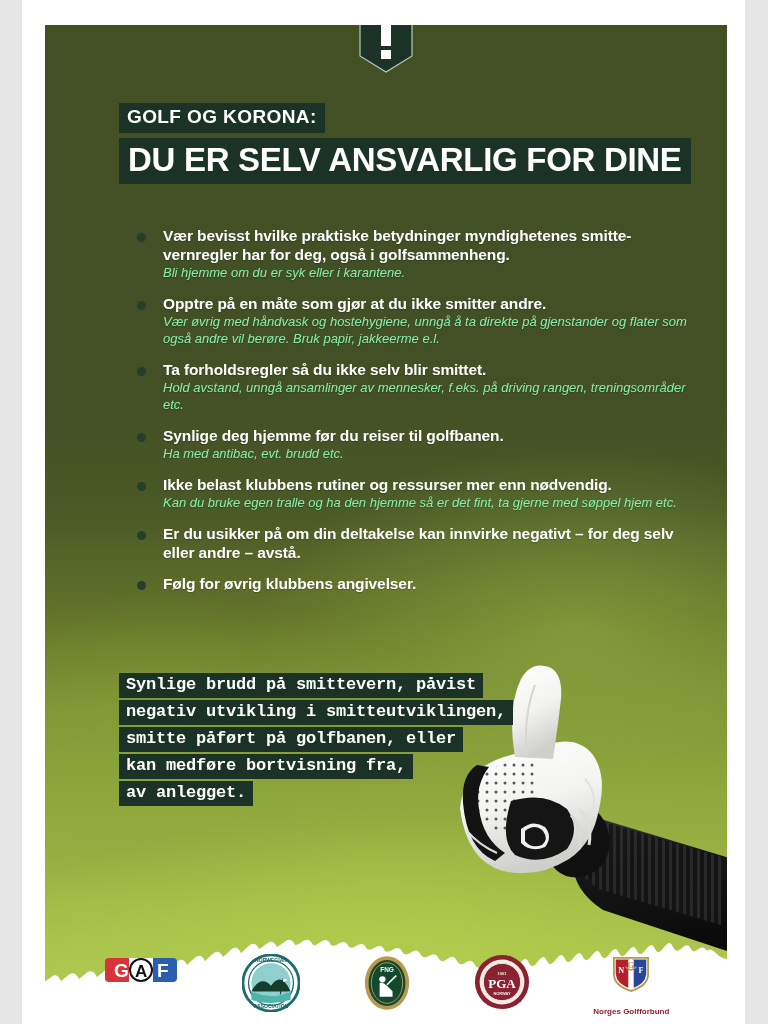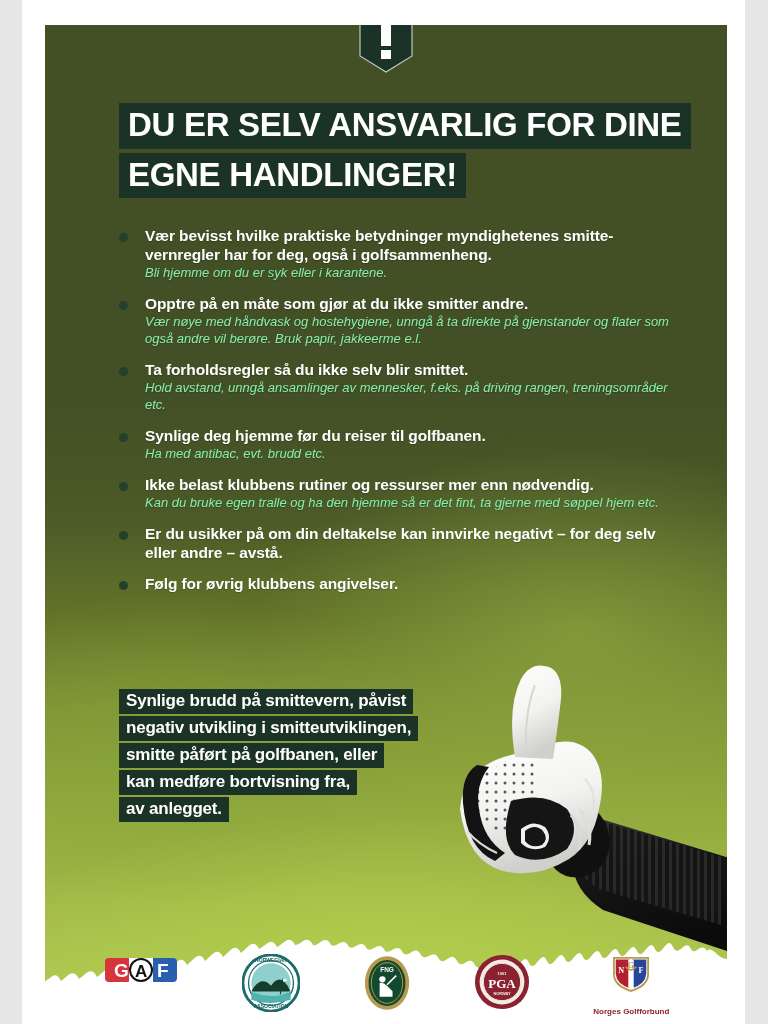"GOLF OG KORONA:" div.hl-kicker { html: none -> <div>GOLF OG KORONA:</div> }
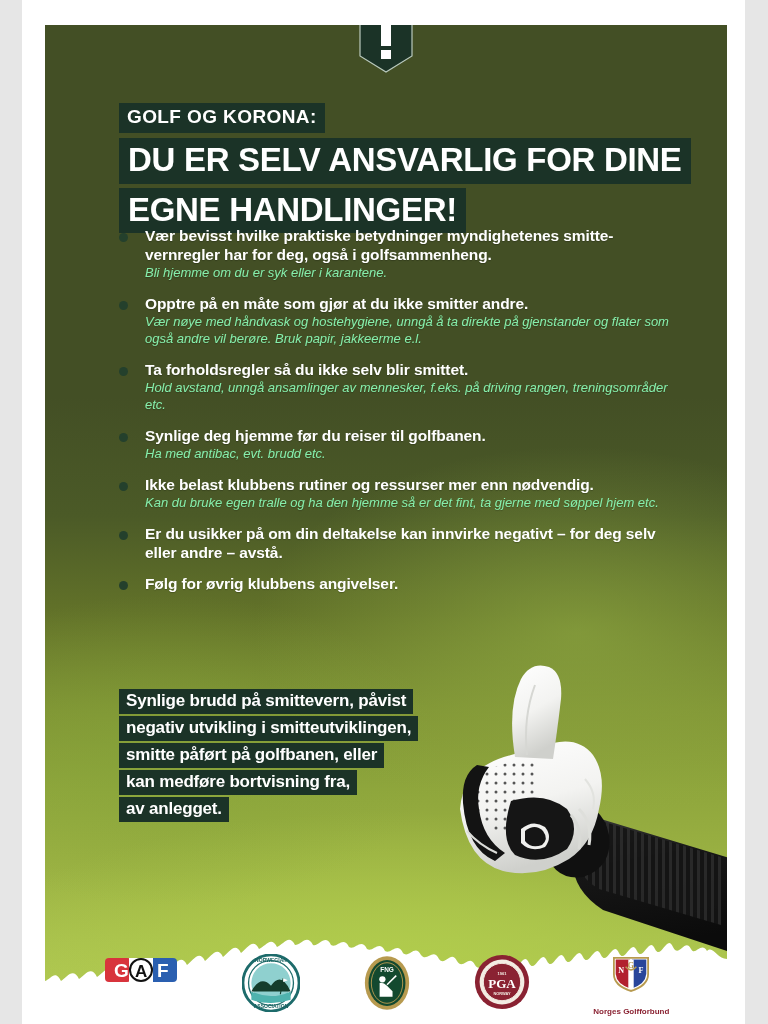"EGNE HANDLINGER!" div.hl-line { html: <div>EGNE HANDLINGER!</div> -> none }
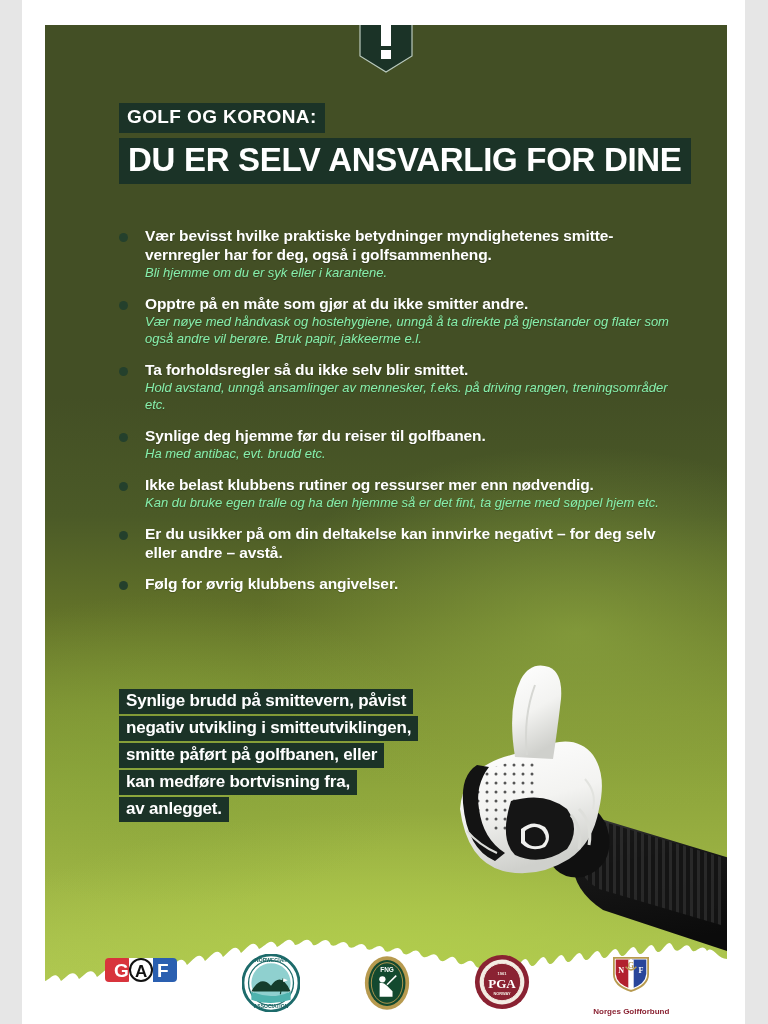"Vær bevisst hvilke praktiske betydninger" #bullets { left: 70px -> 88px }
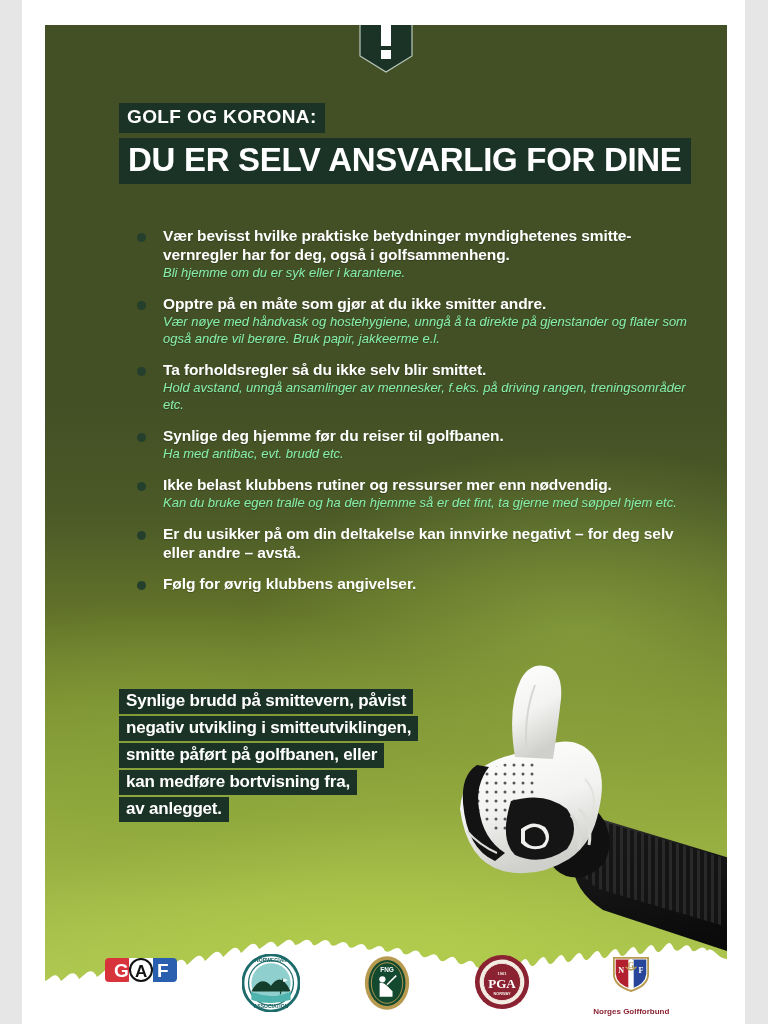"Vær nøye med håndvask og" div.sub { text: nøye -> øvrig }
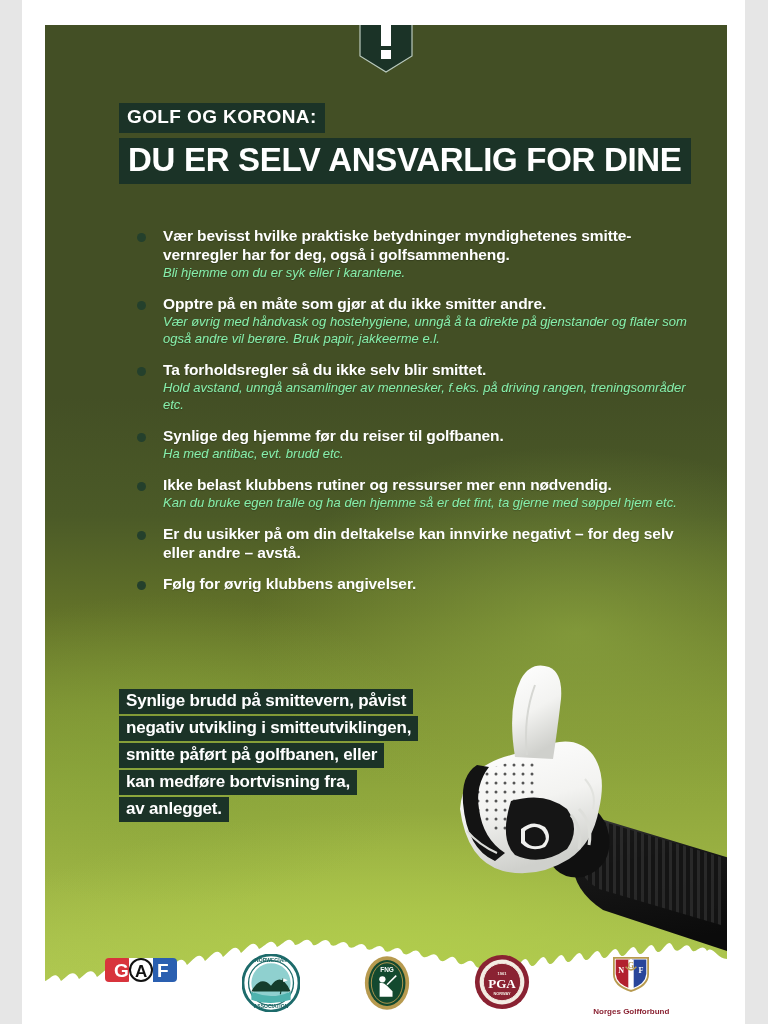"Synlige brudd på smittevern, påvist" #warning { font-family: none -> Liberation Mono, monospace; top: 664px -> 648px }
